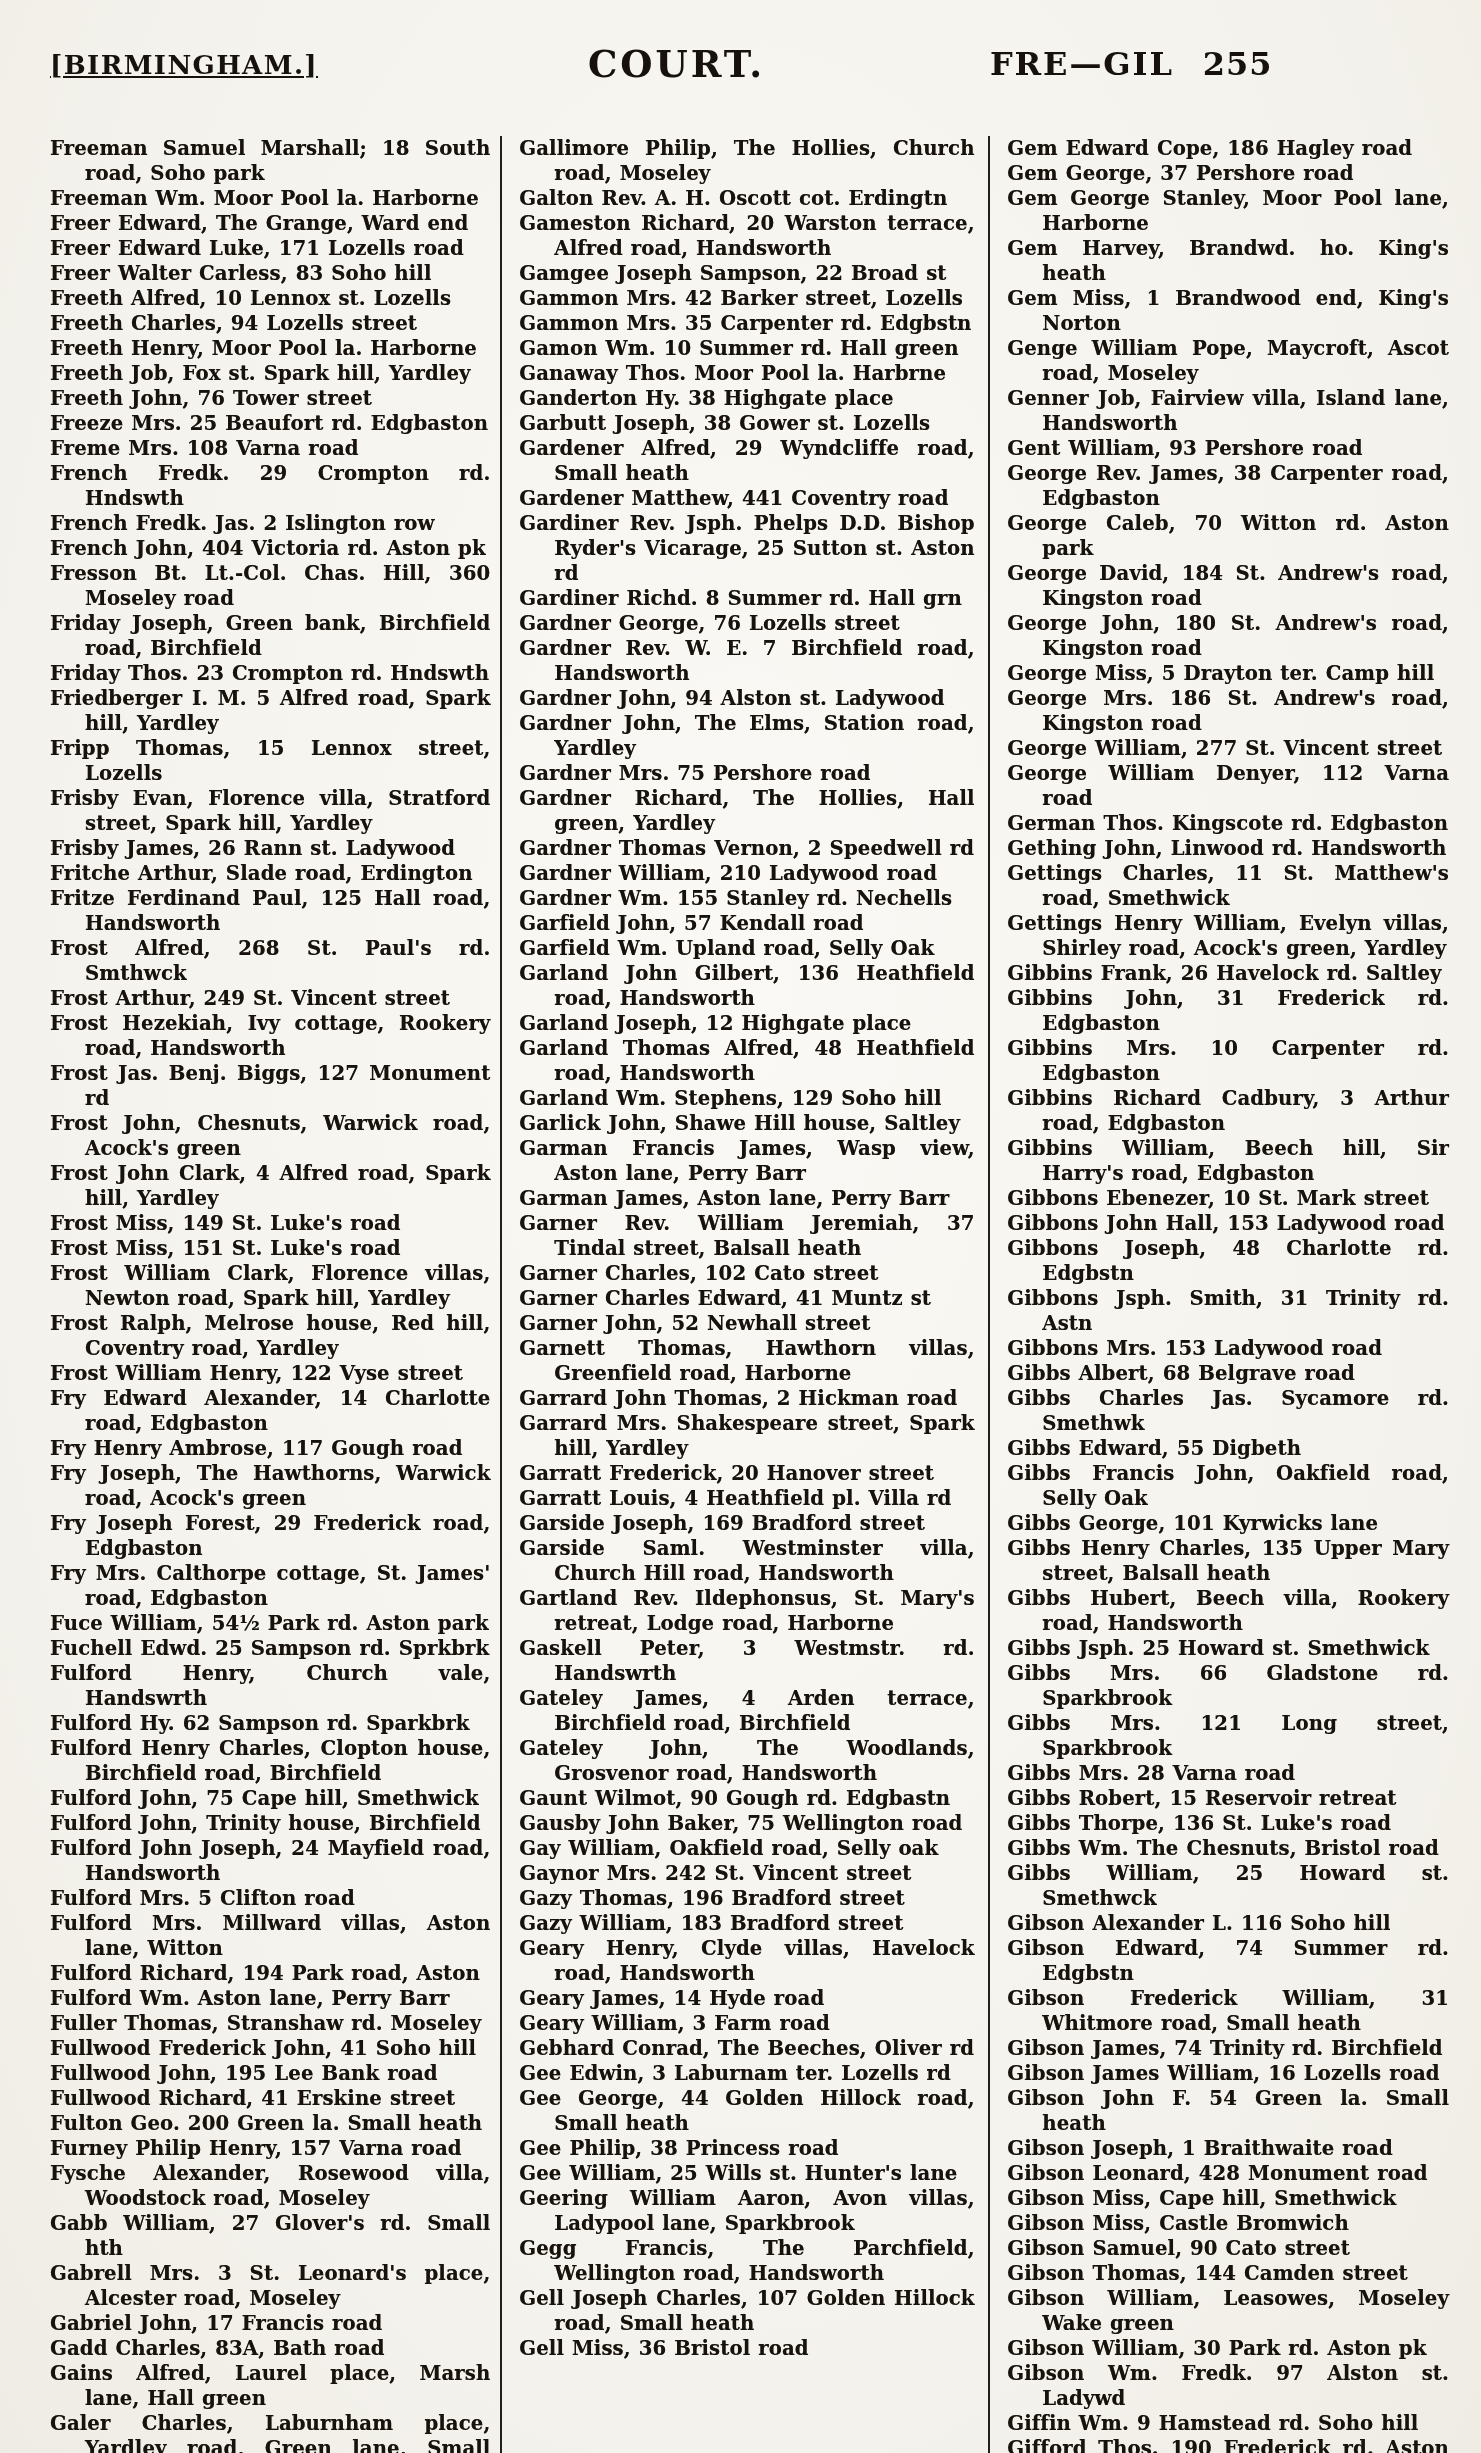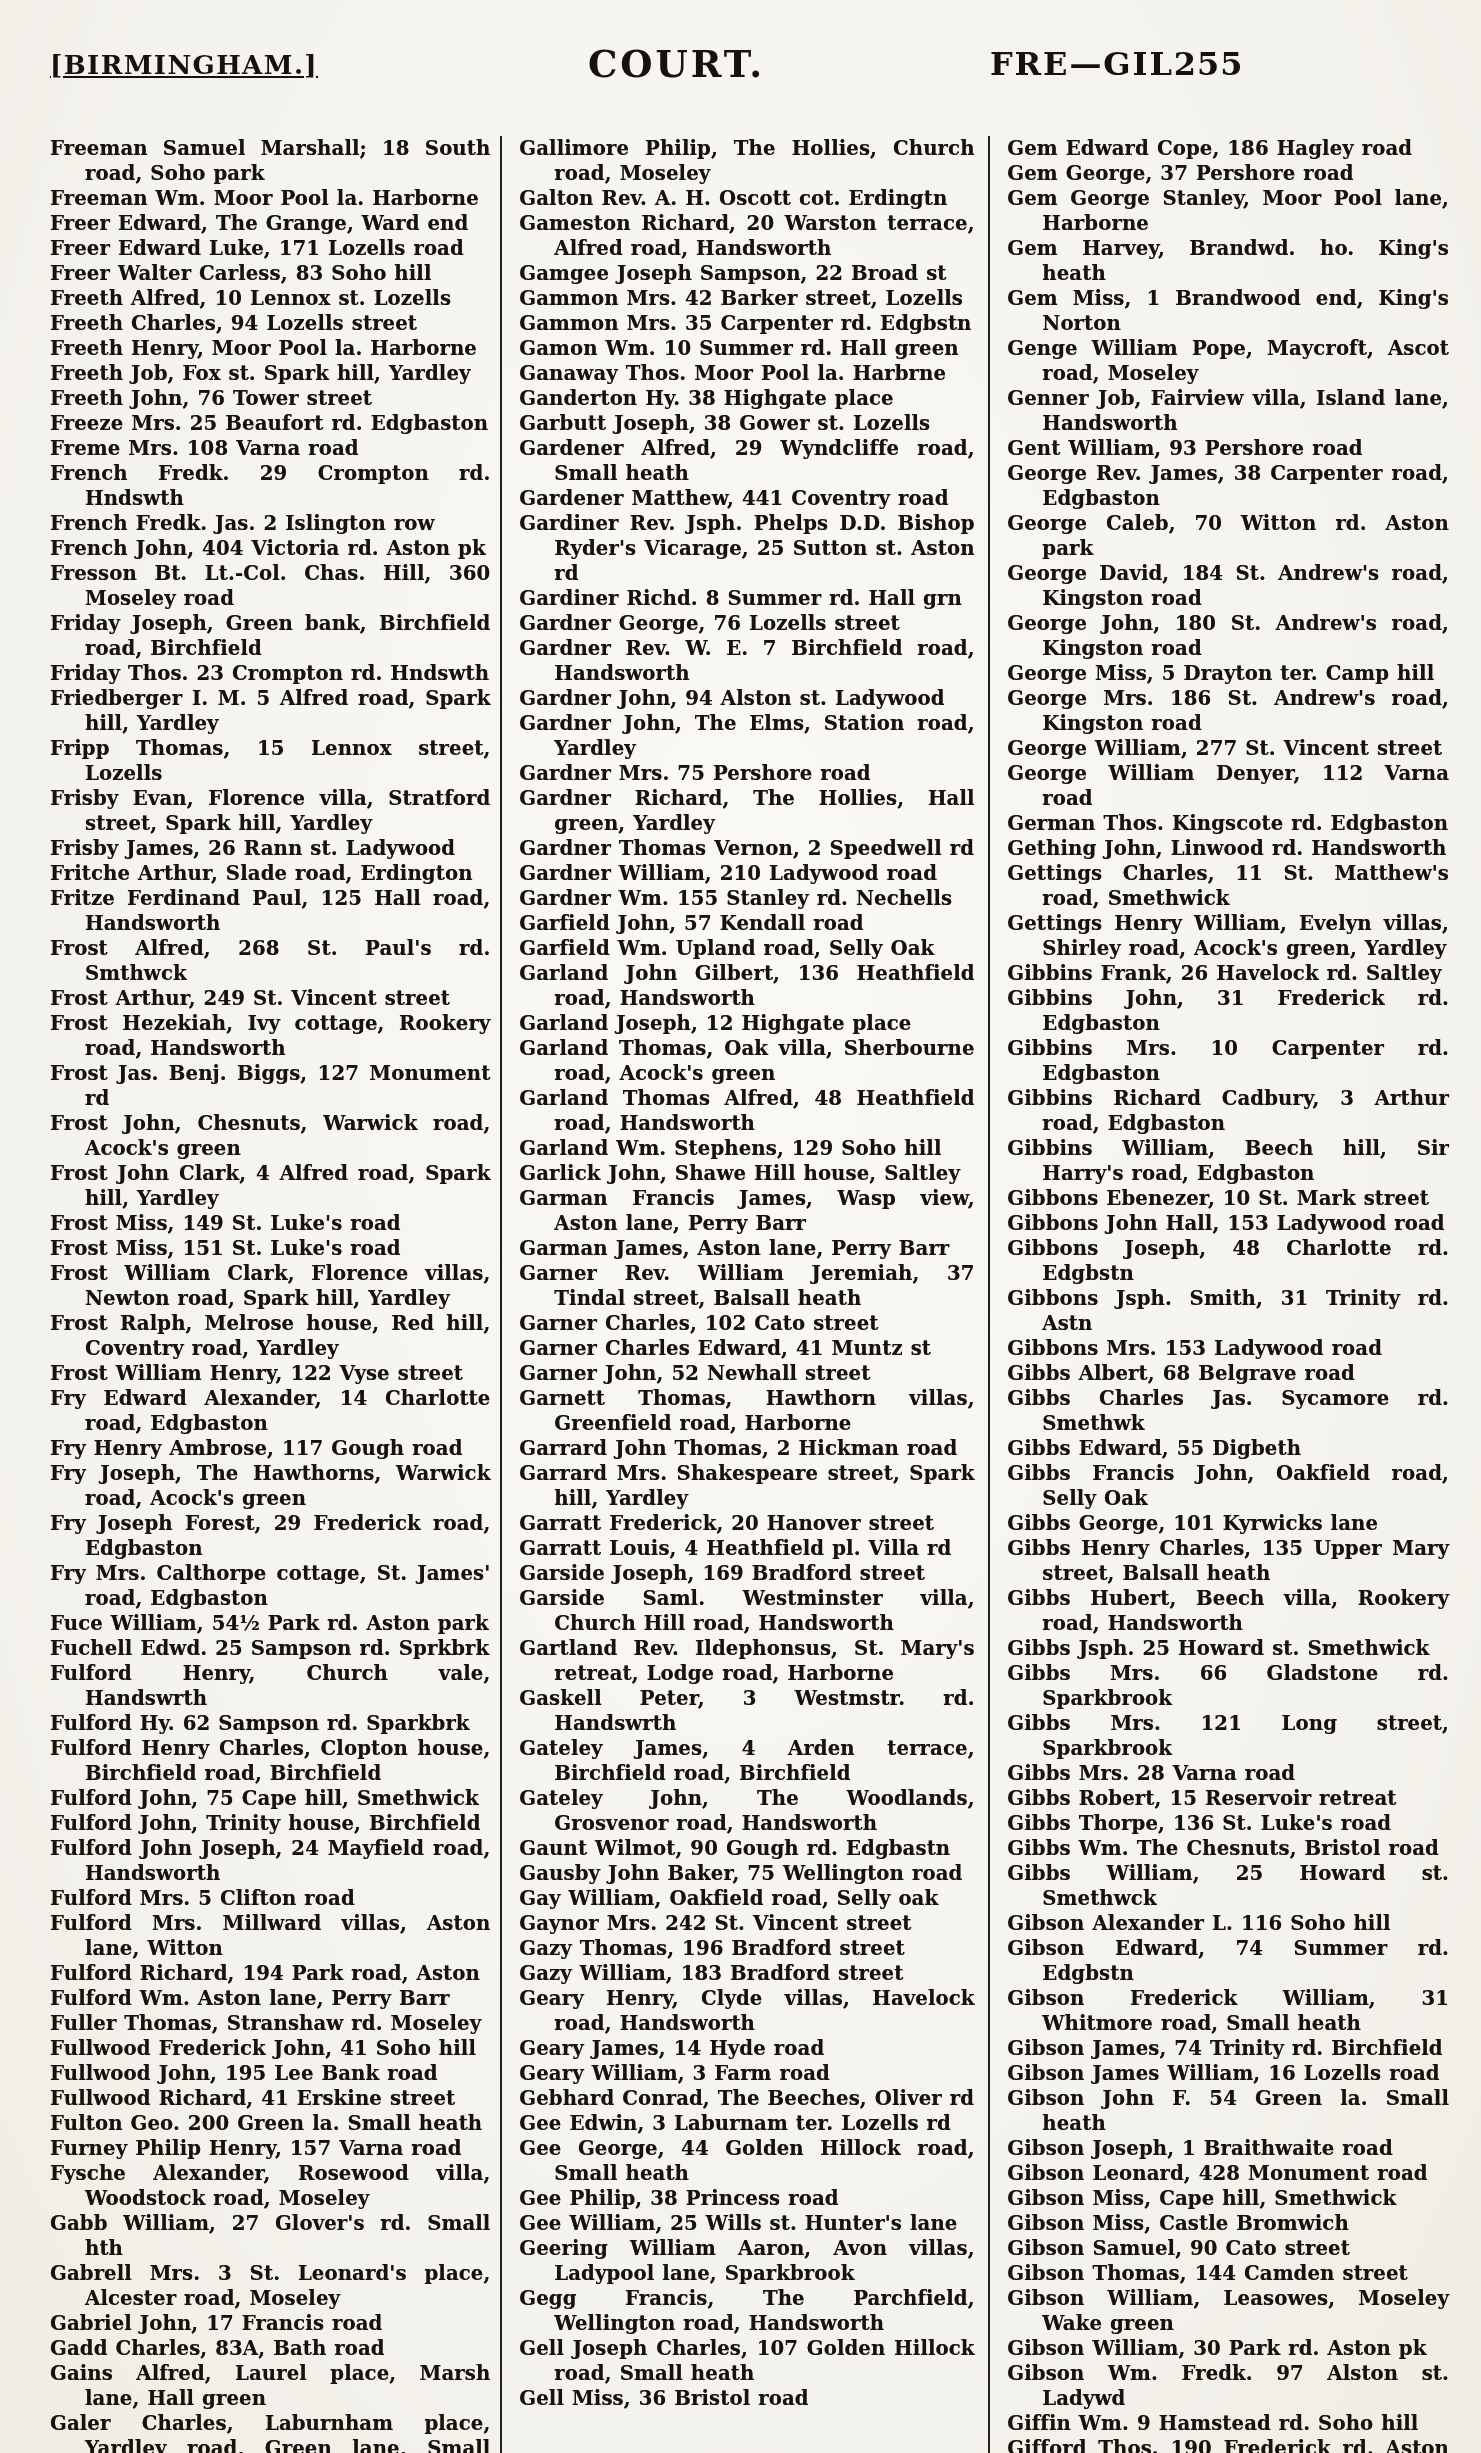"255" .h-right .pageno { margin-left: none -> 29px }
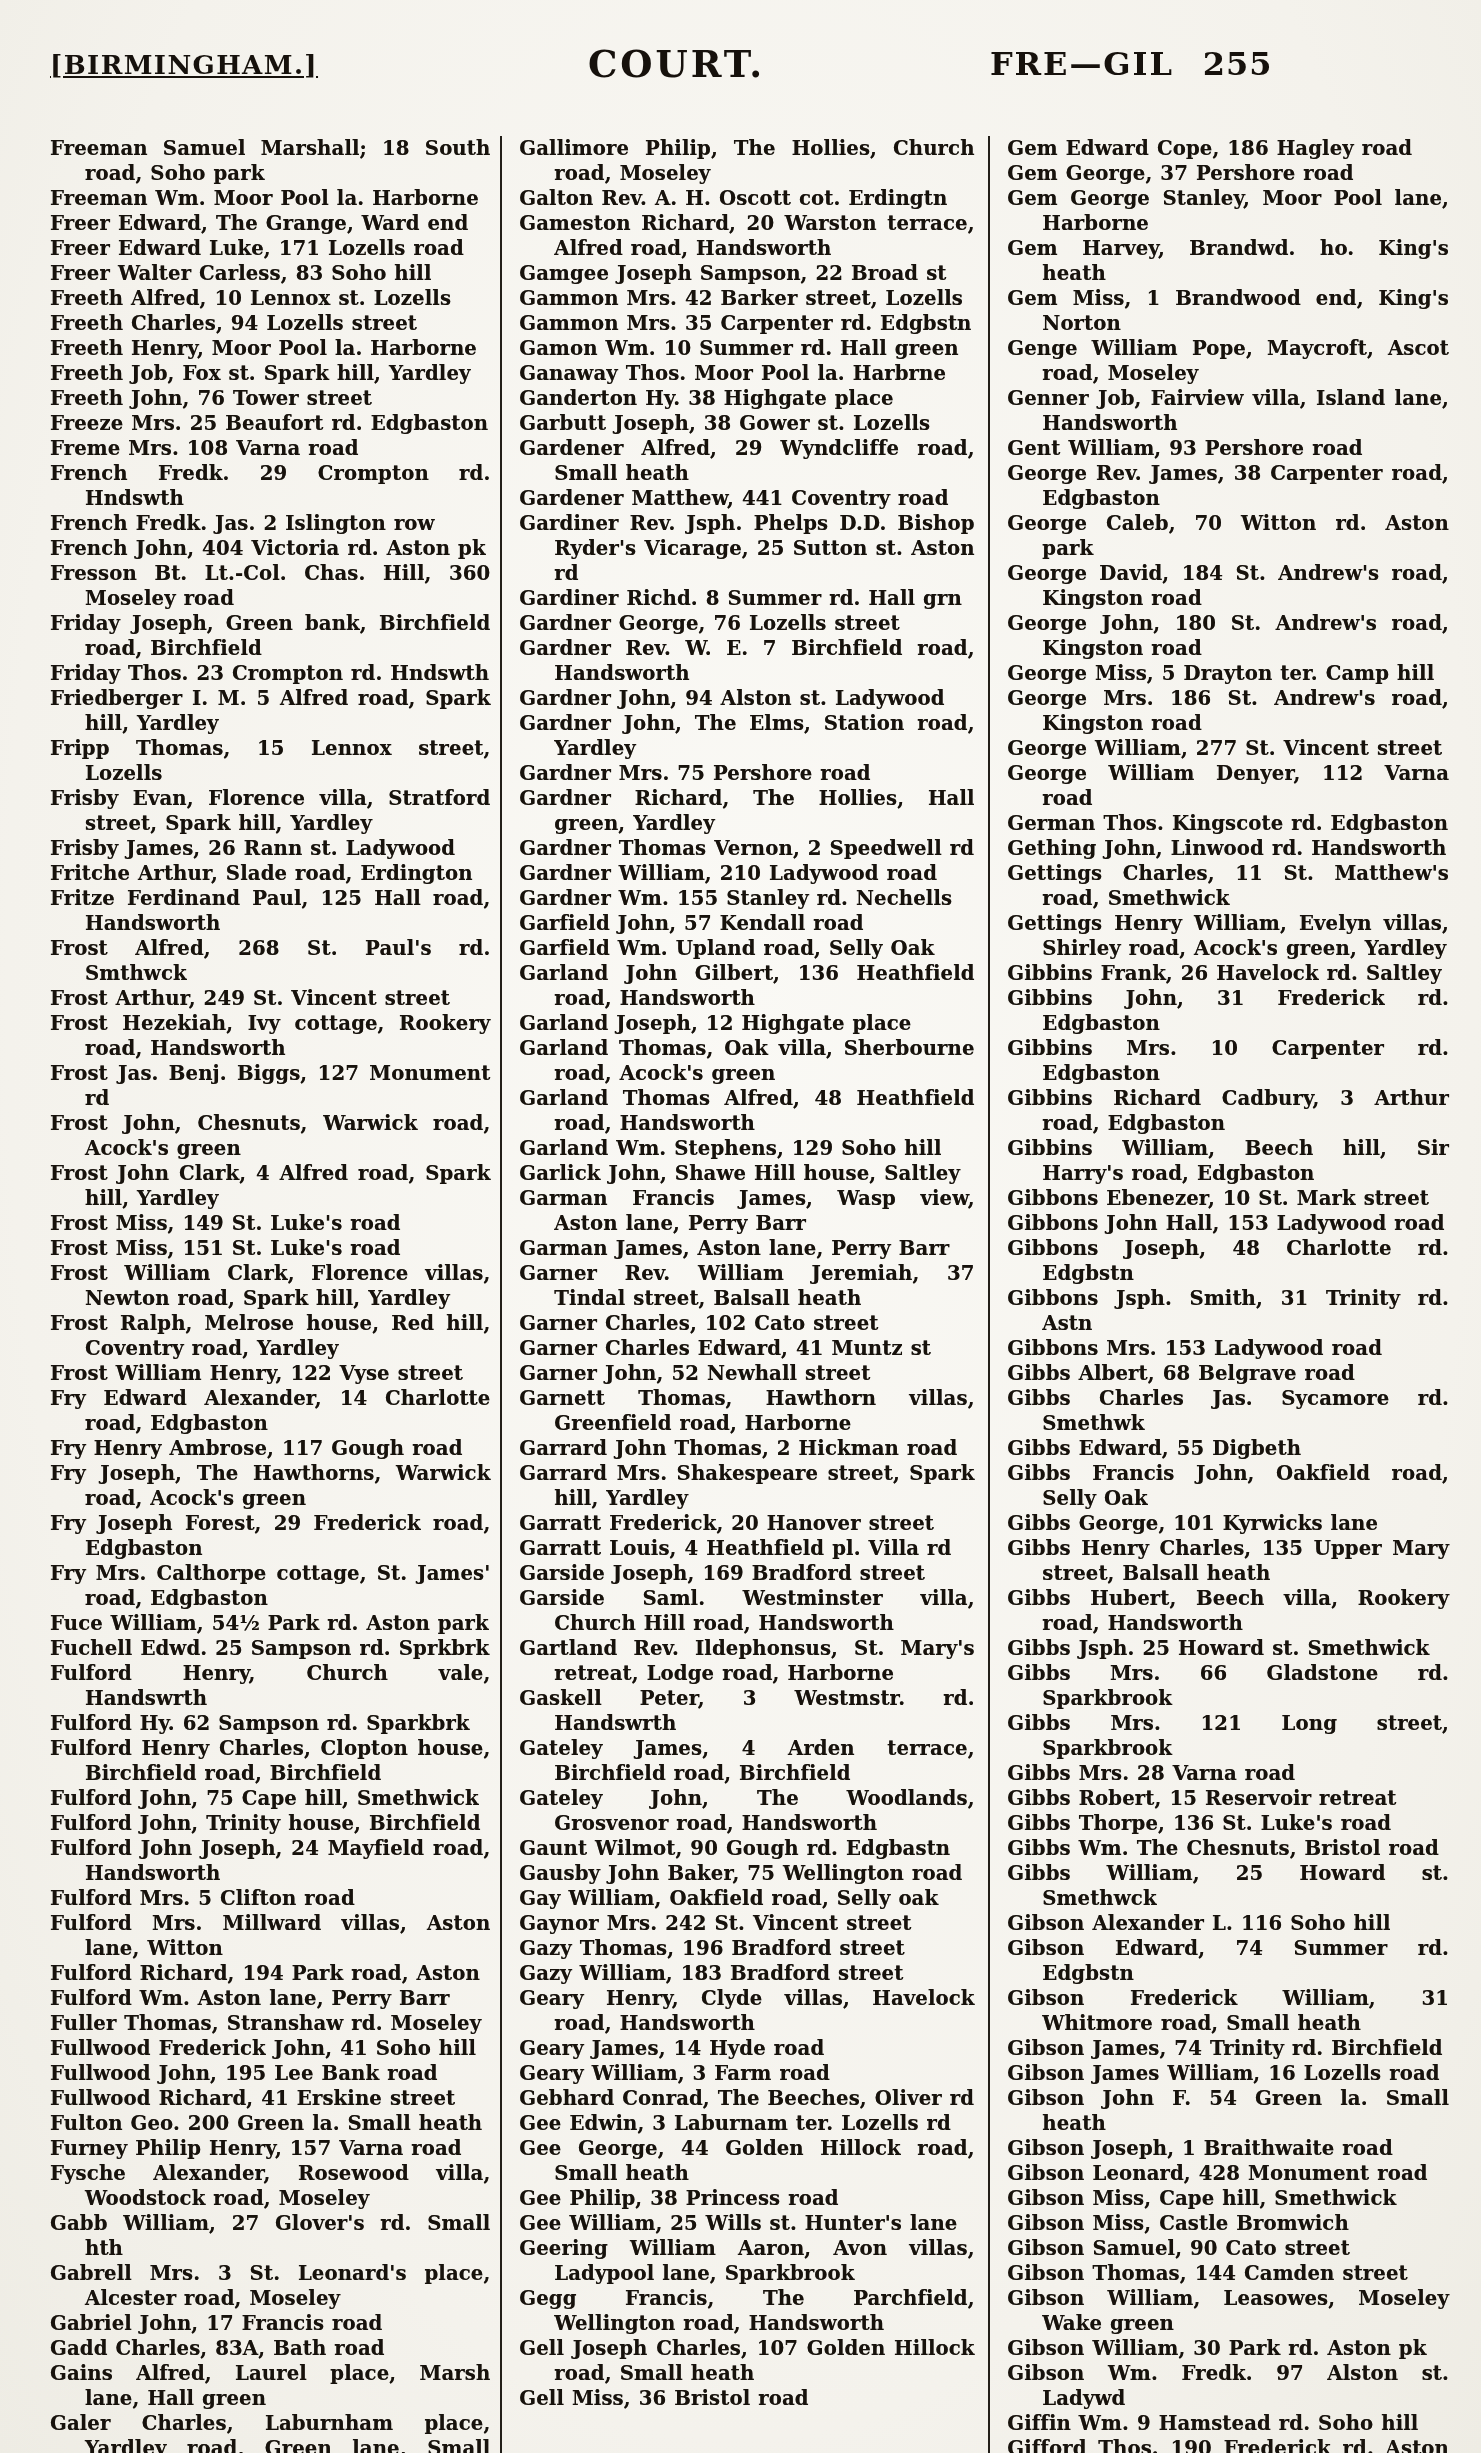"Garland Thomas, Oak villa, Sherbourne" p.entry { html: <p>Garland Thomas, Oak villa, Sherbourne road, Acock's green</p> -> none }
